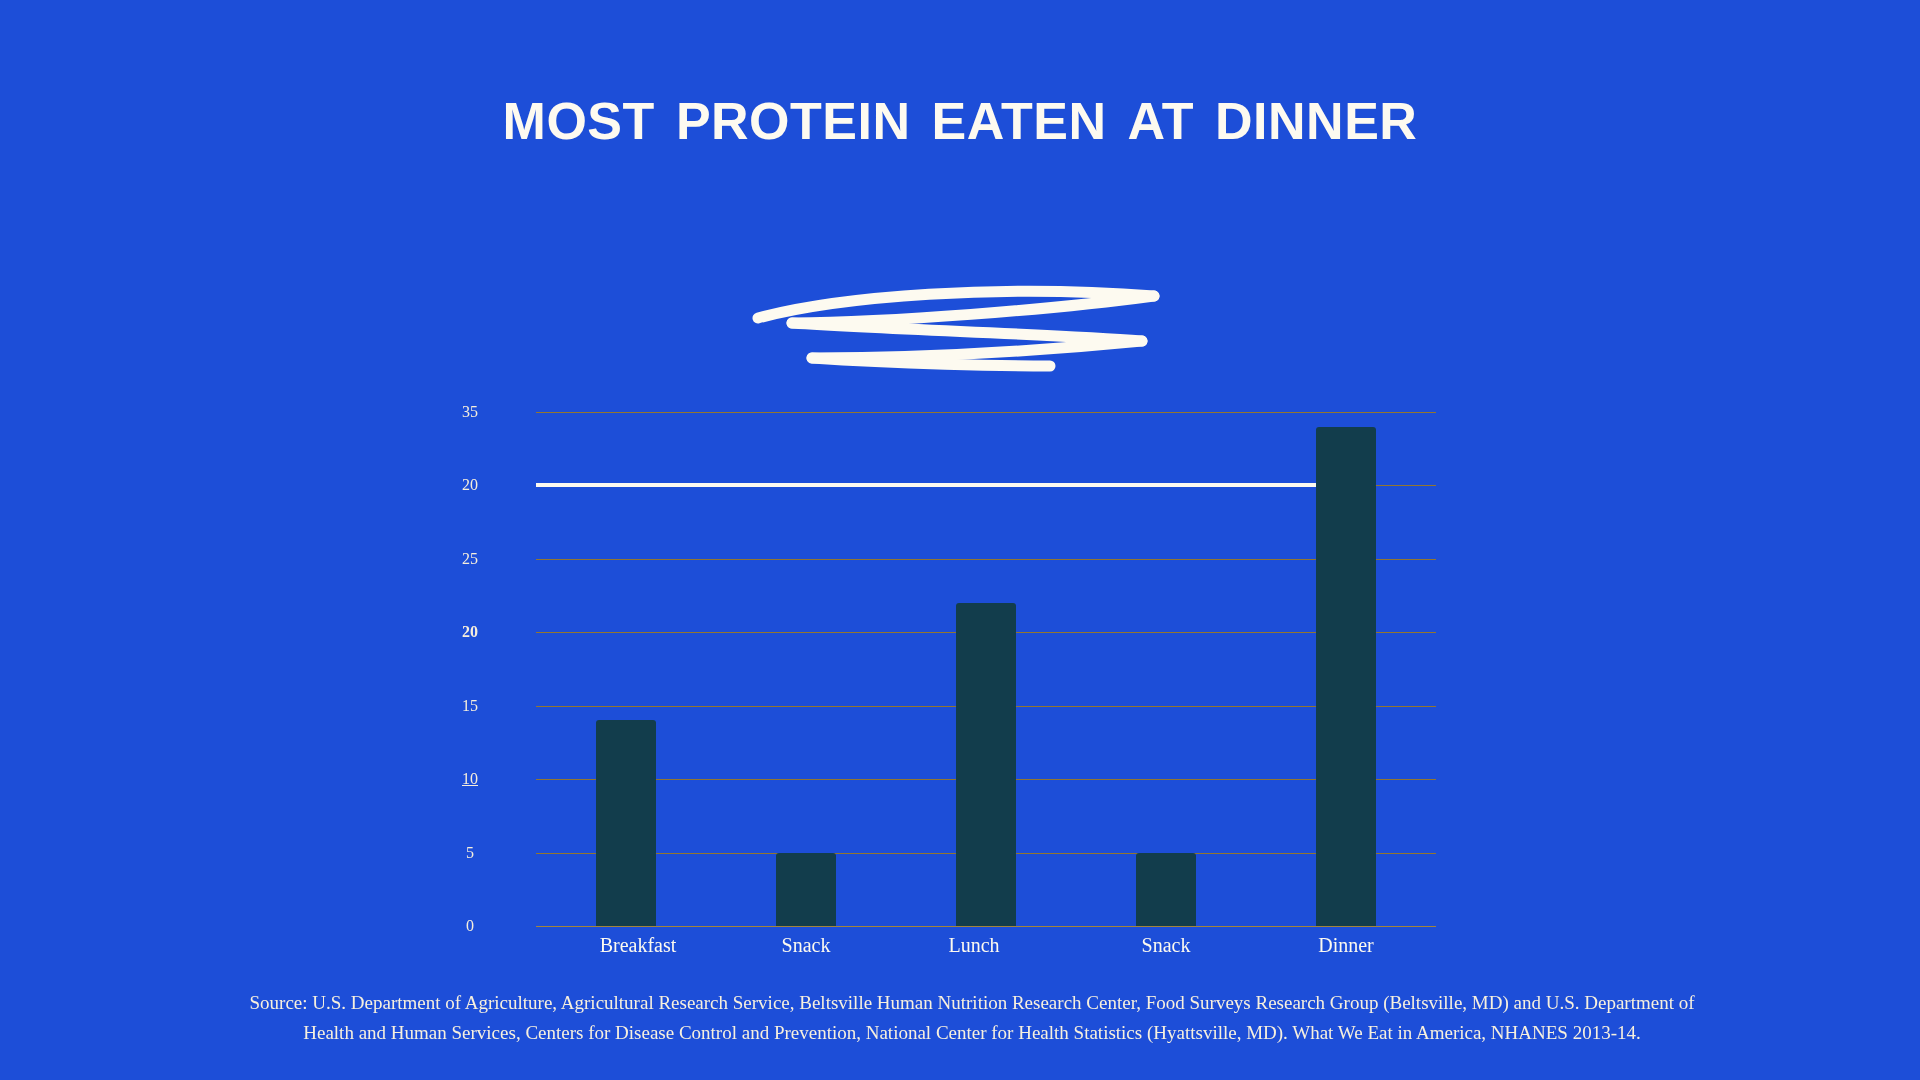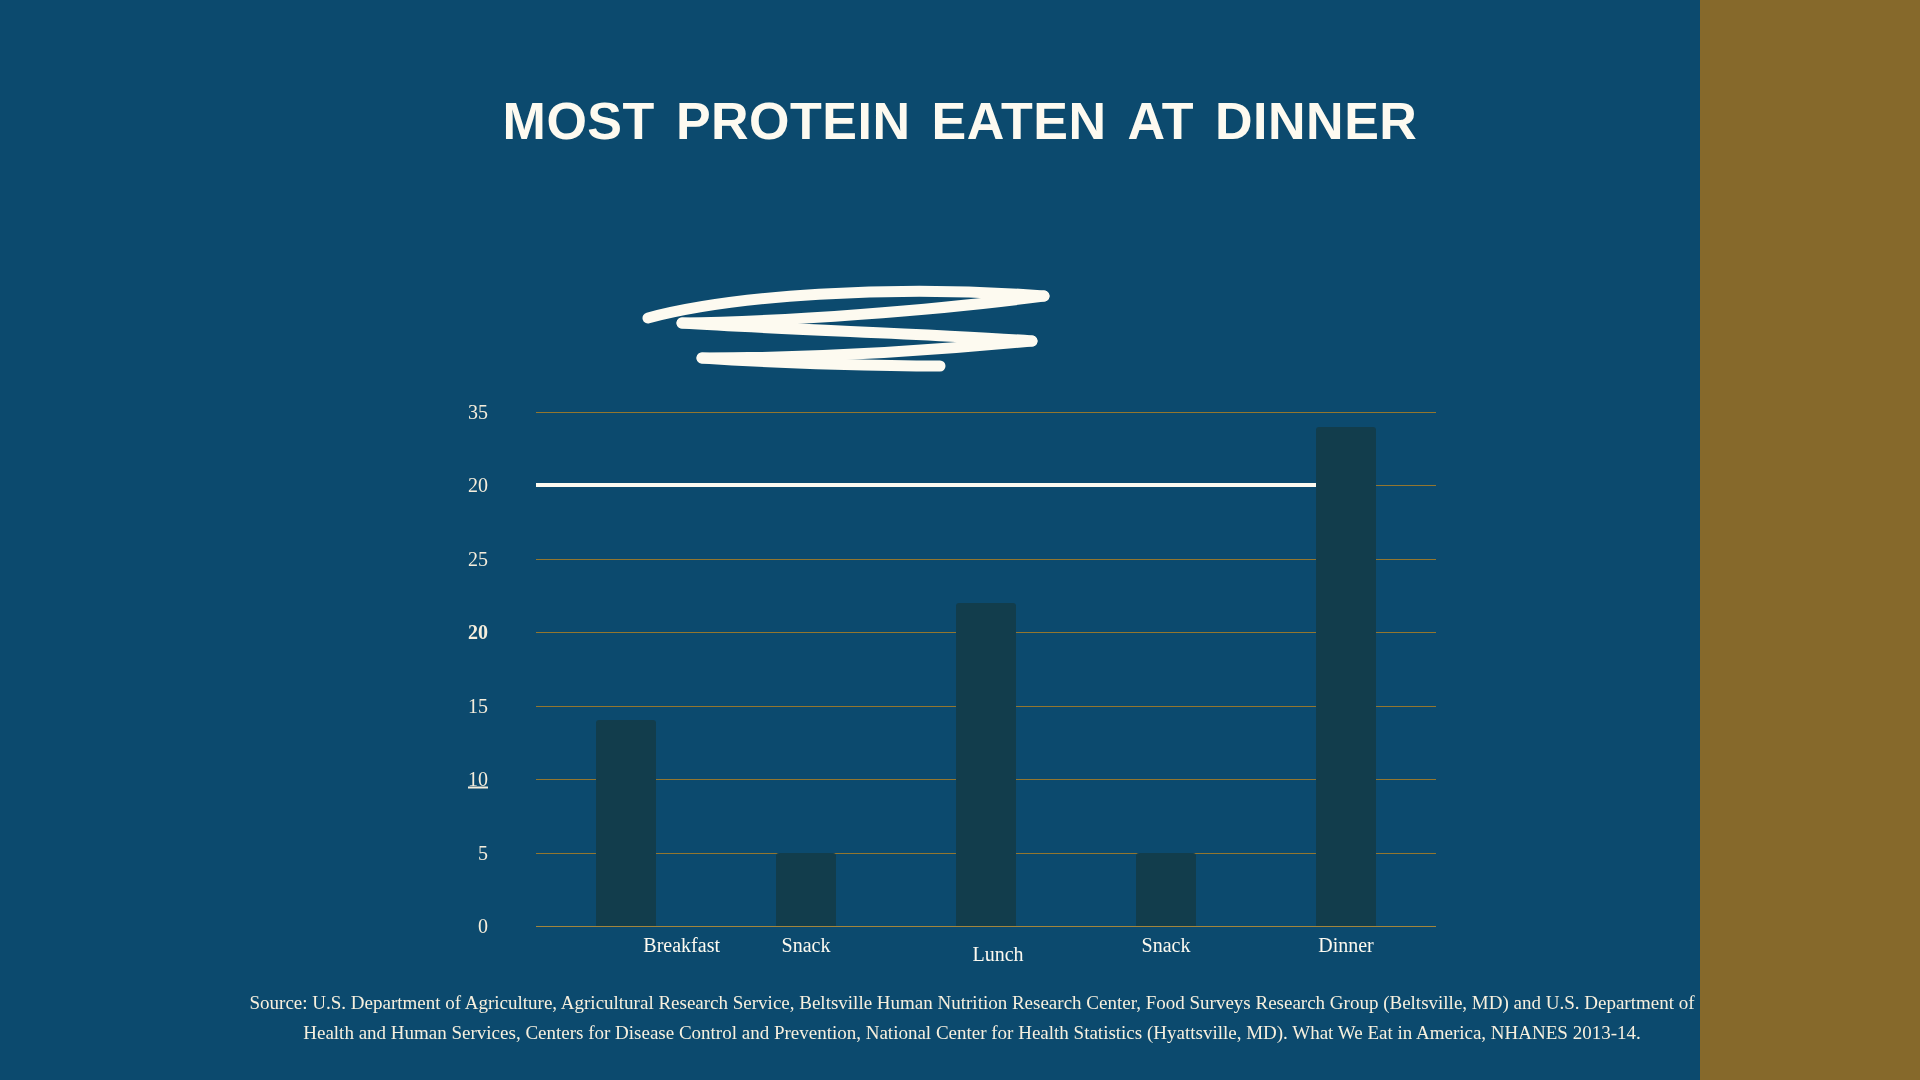"most protein eaten at dinner" #slide { background: #0c4a6e -> #1d4ed8; width: 1700px -> 1920px }
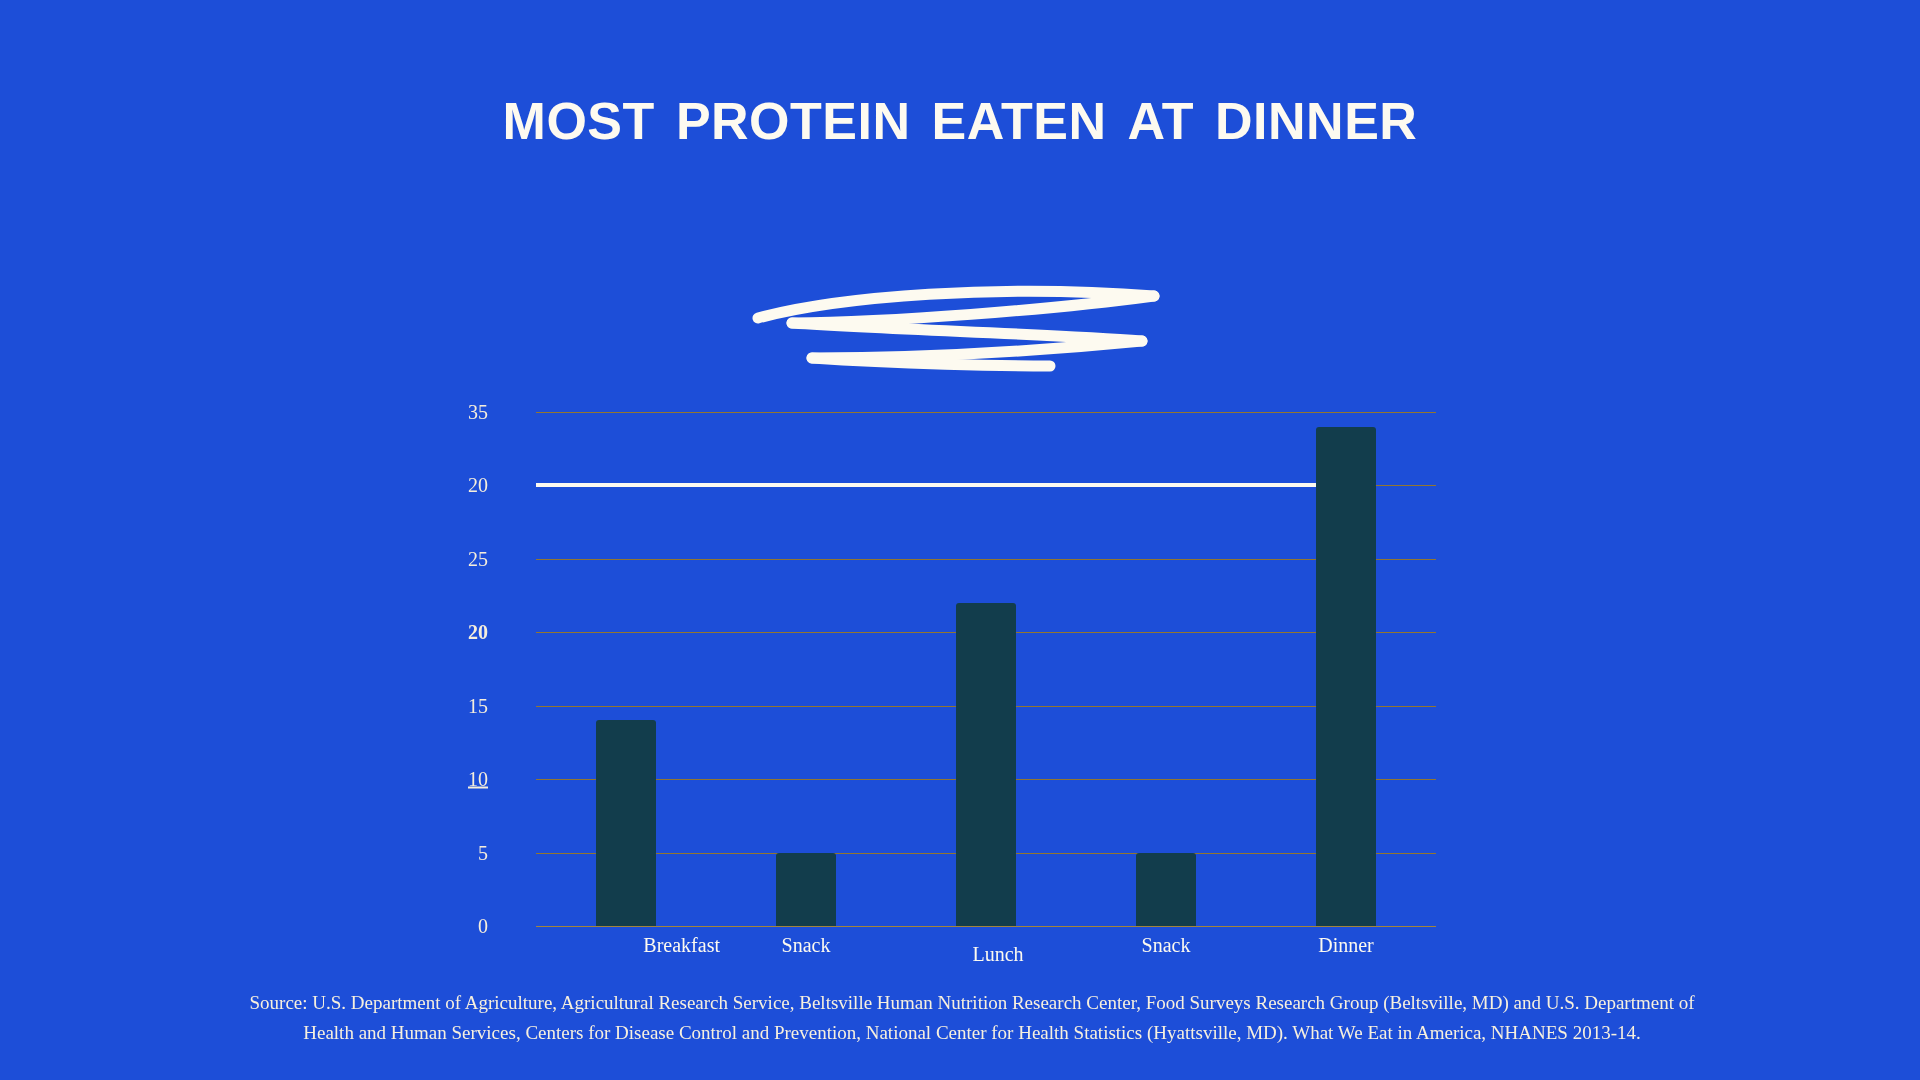"35" .ytick { font-size: 20px -> 16px; right: 12px -> 0; text-align: right -> center }
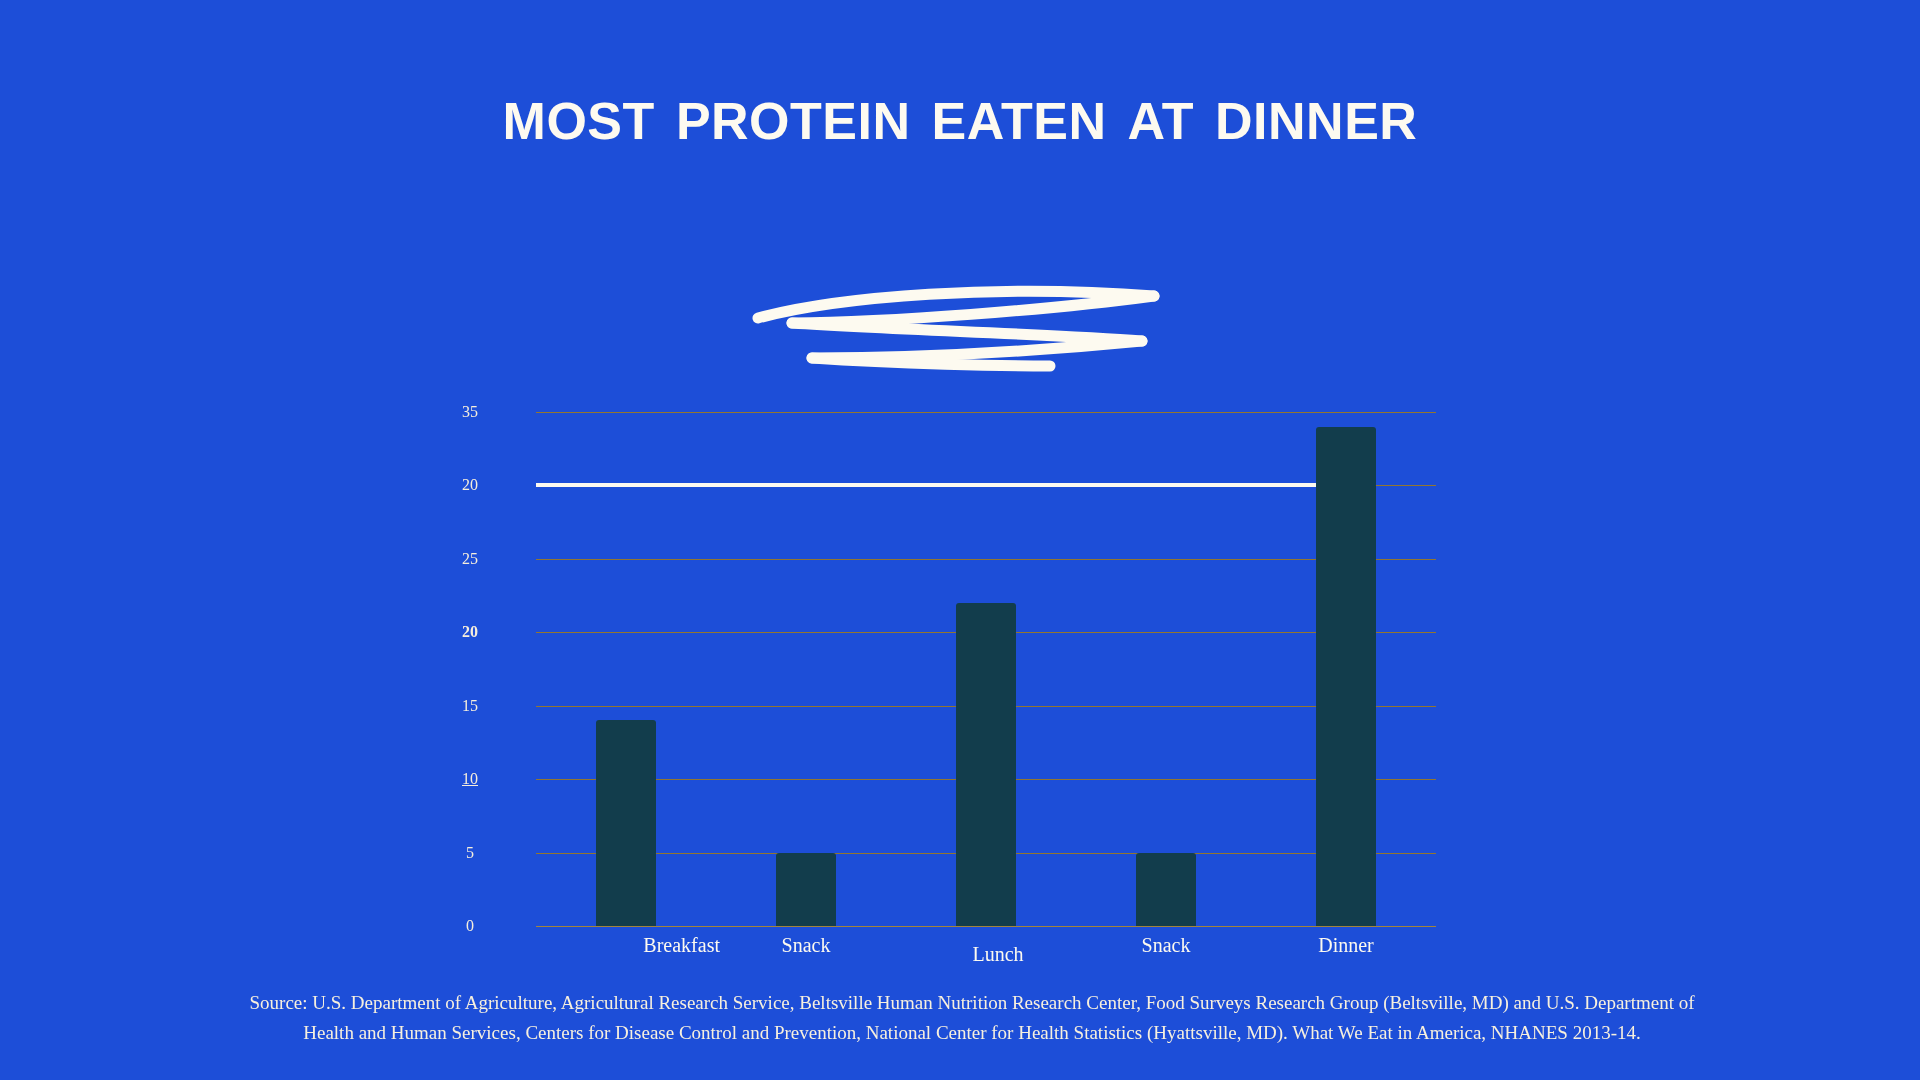"Breakfast" div.xlabel { left: 4px -> 12px; text-align: right -> none }
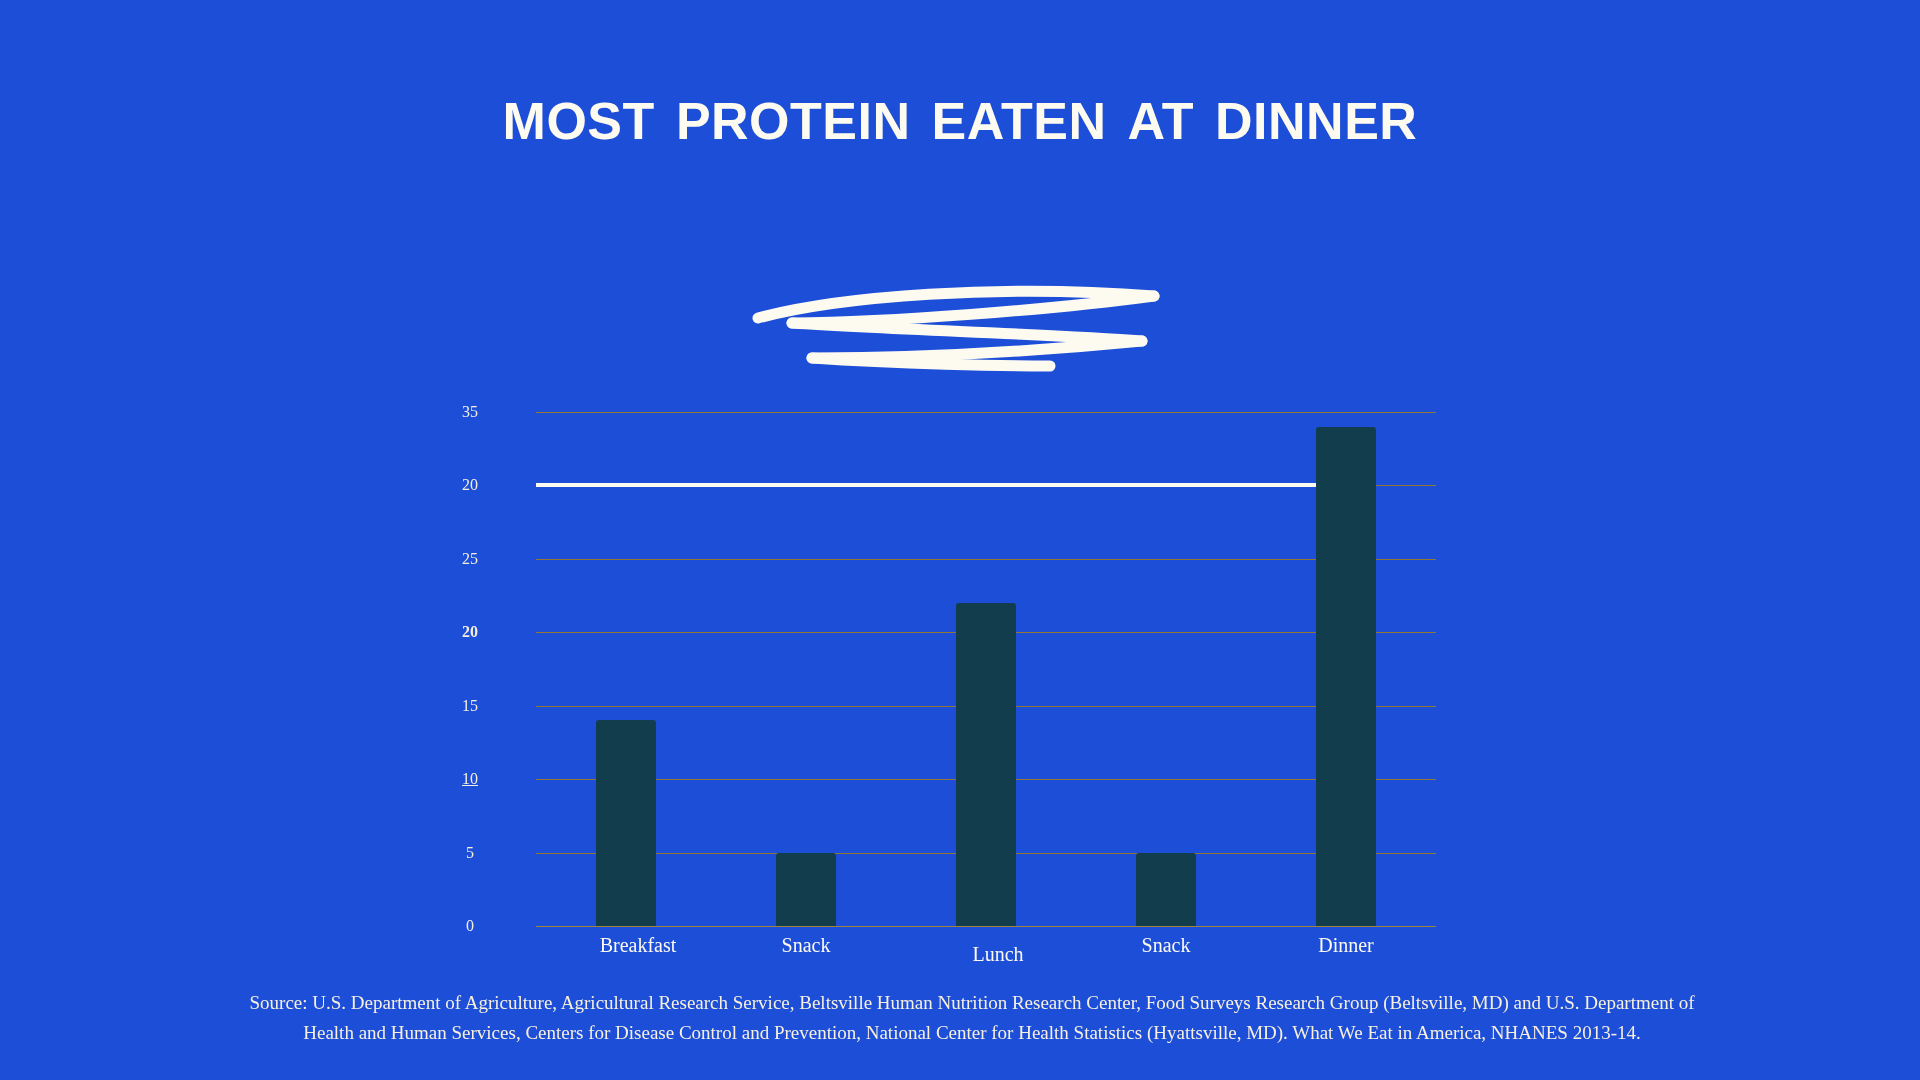"Lunch" div.xlabel { left: 372px -> 348px; margin-top: 9px -> none }
